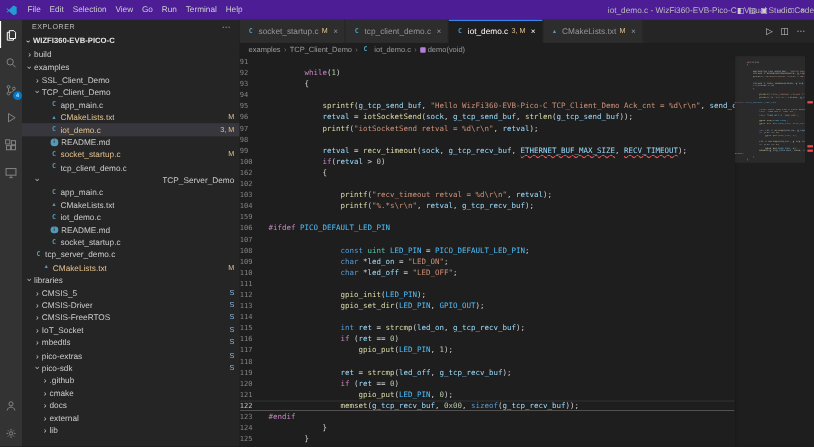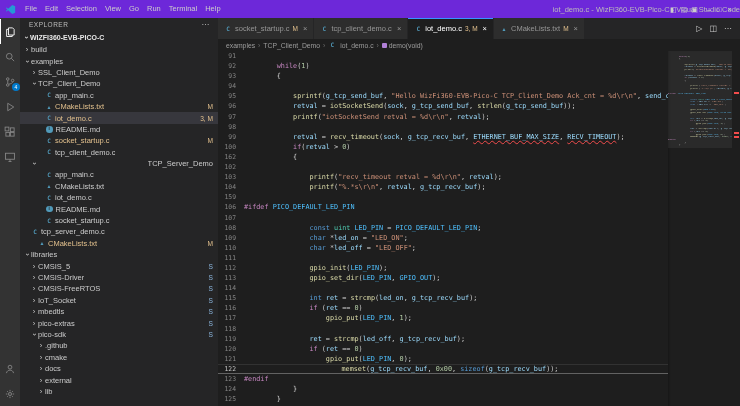"File" .titlebar { background: #6d28d9 -> #4c1d95 }
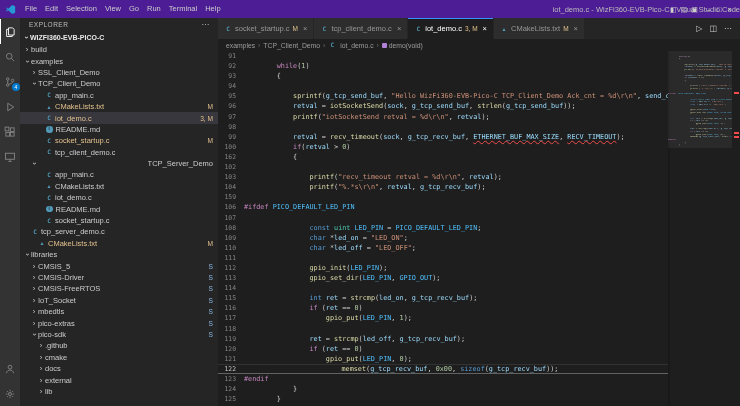"91" .lnum { text-align: right -> left }
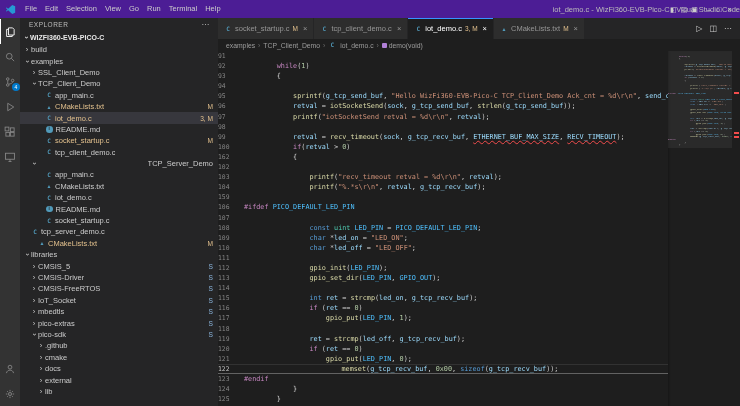"122" .code-line.current { gap: 32px -> none }
